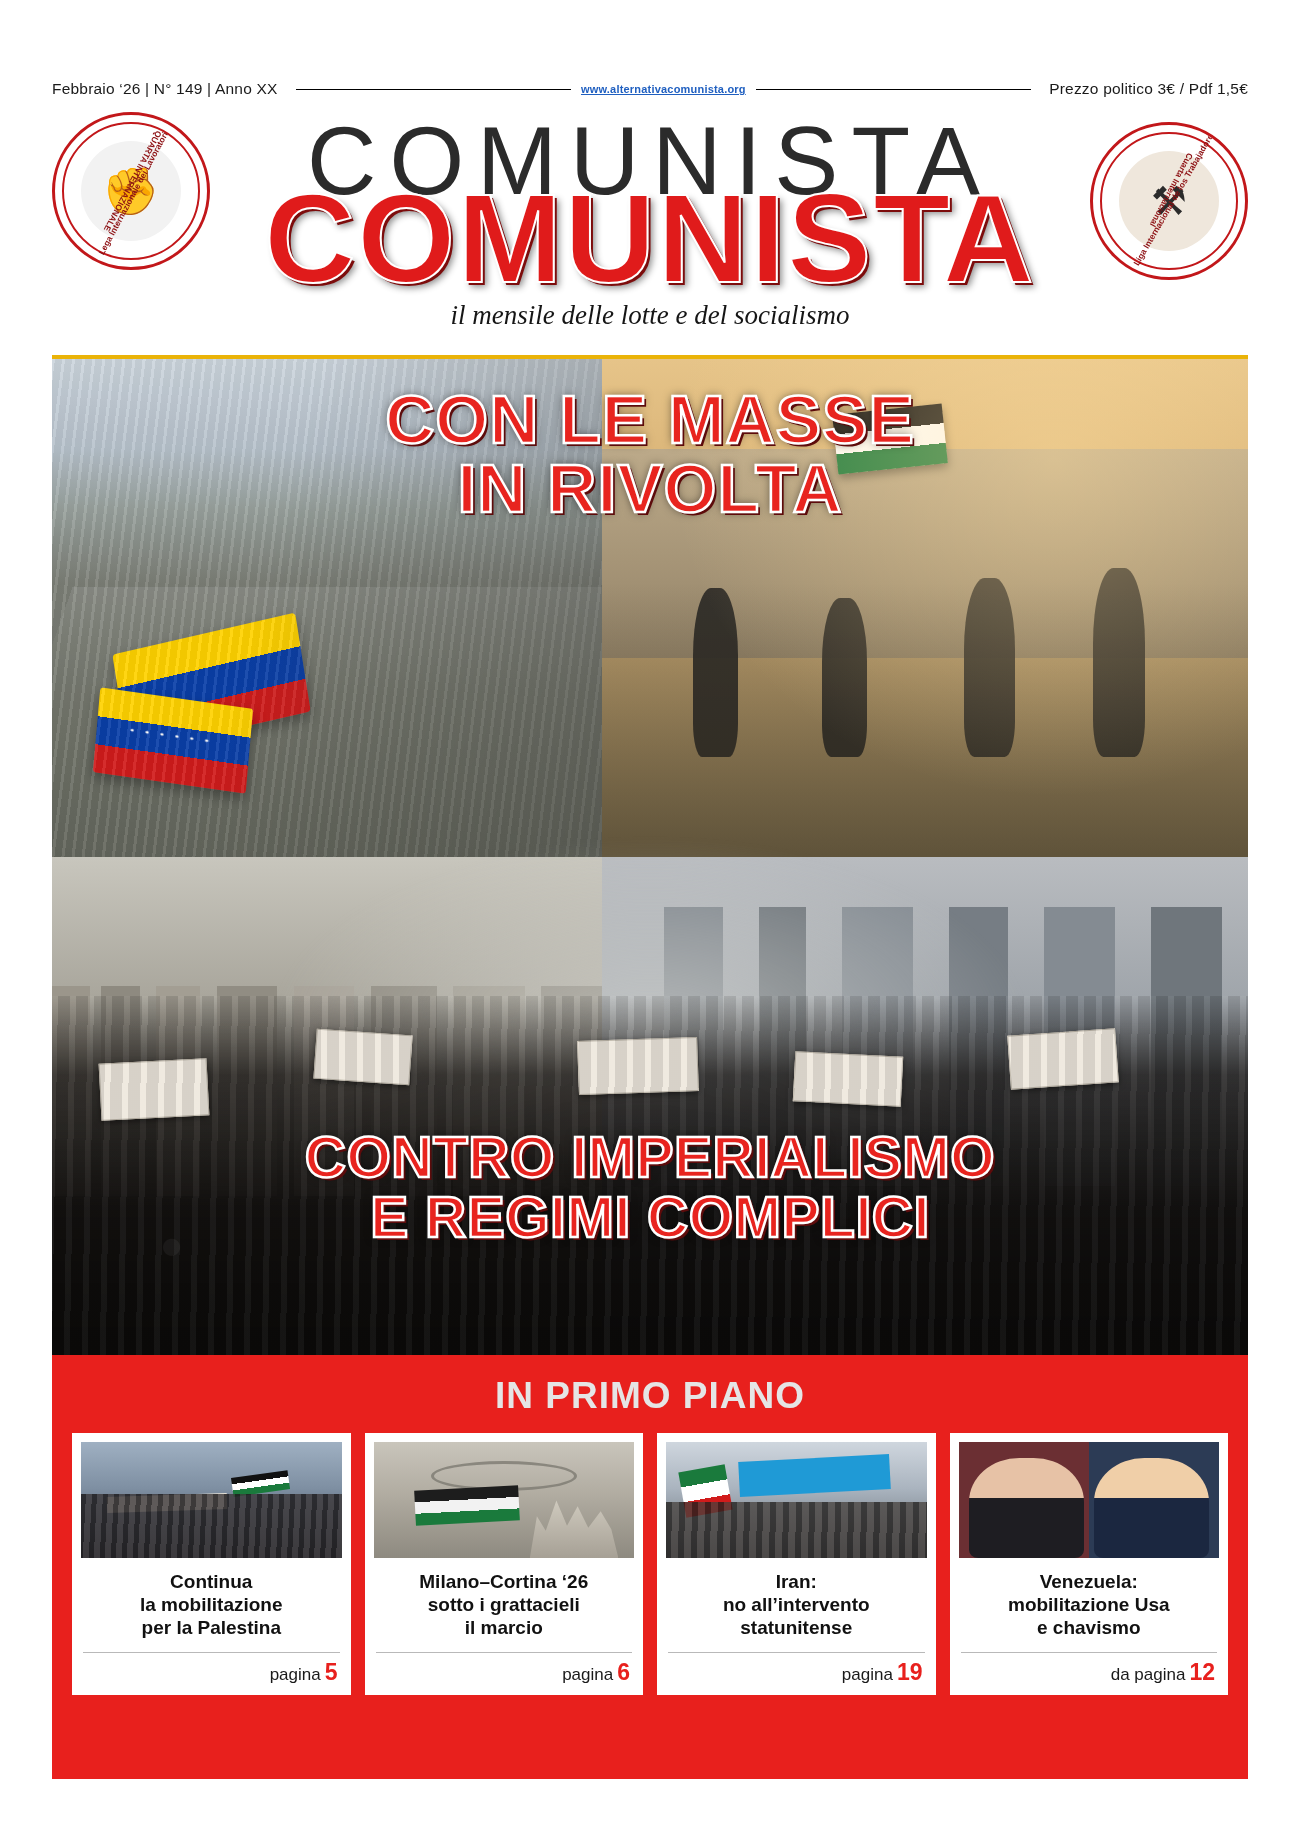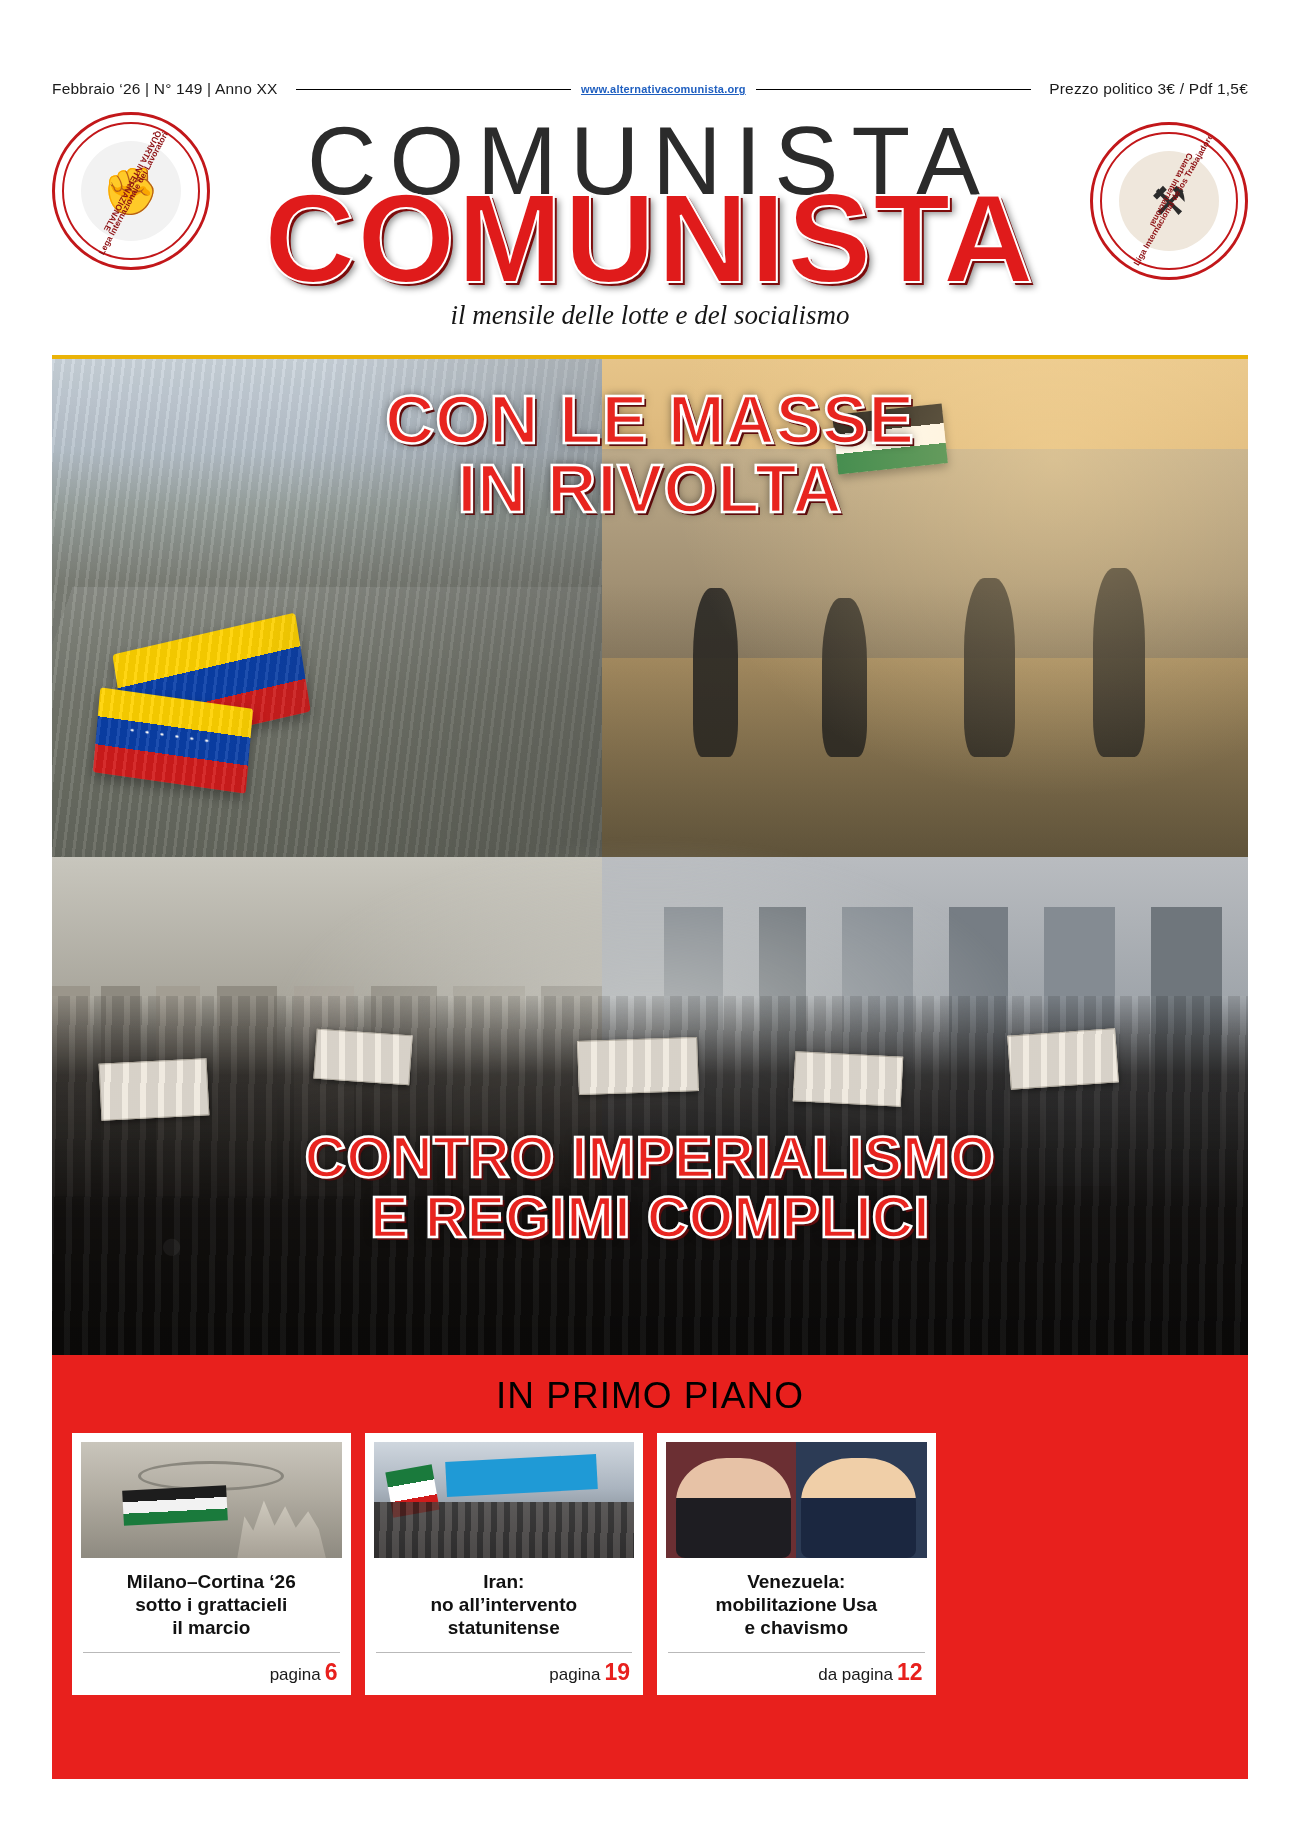"IN PRIMO PIANO" .primo h2 { color: #000000 -> #e5e5e5; font-weight: normal -> bold }
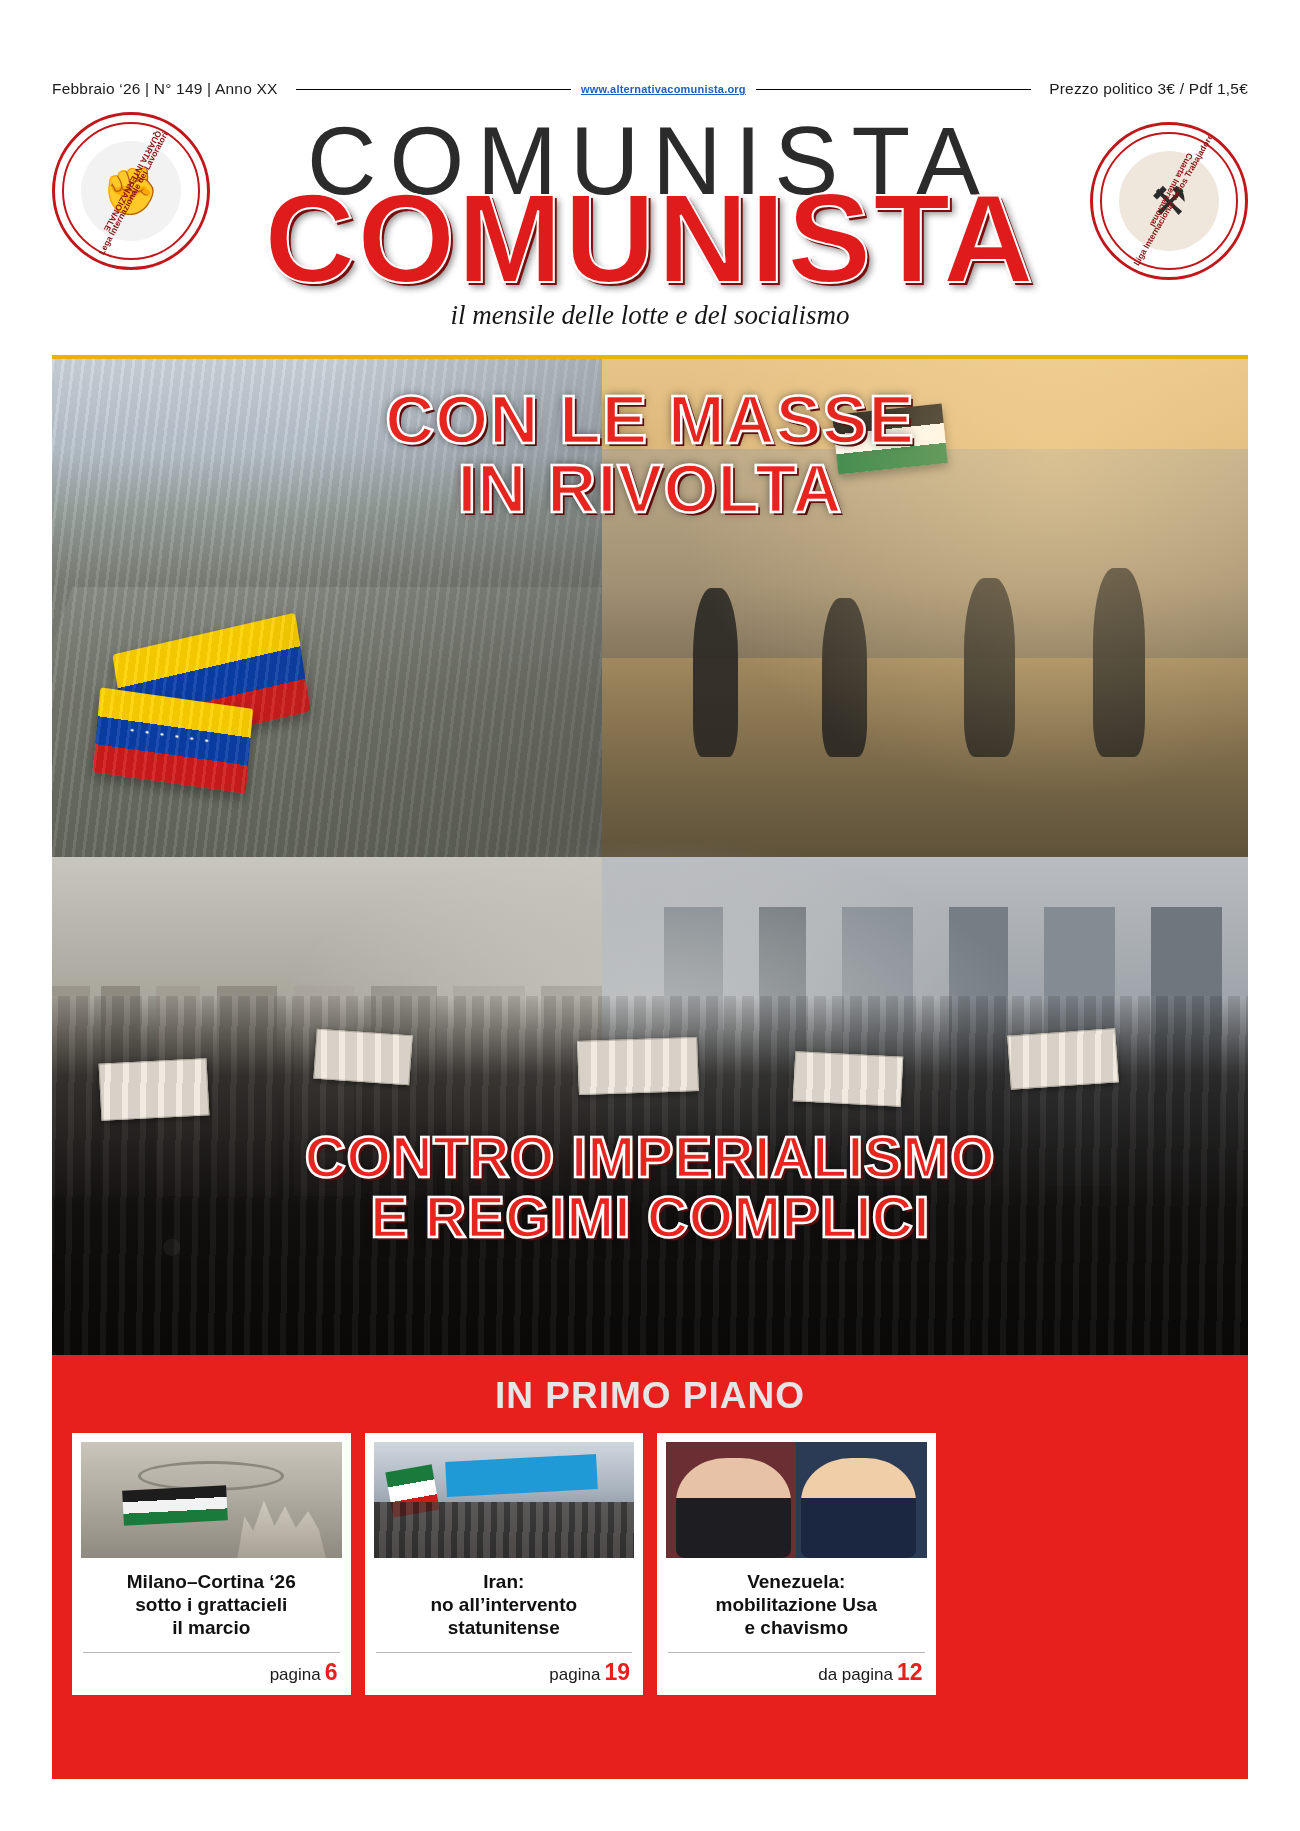"Continua" div.card { html: none -> <div> <div> <div></div> <div></div> </div> <div>Continua la mobilitazione per la Palestina</div> <div></div> <div> <span>pagina</span><b>5</b> </div> </div> }
